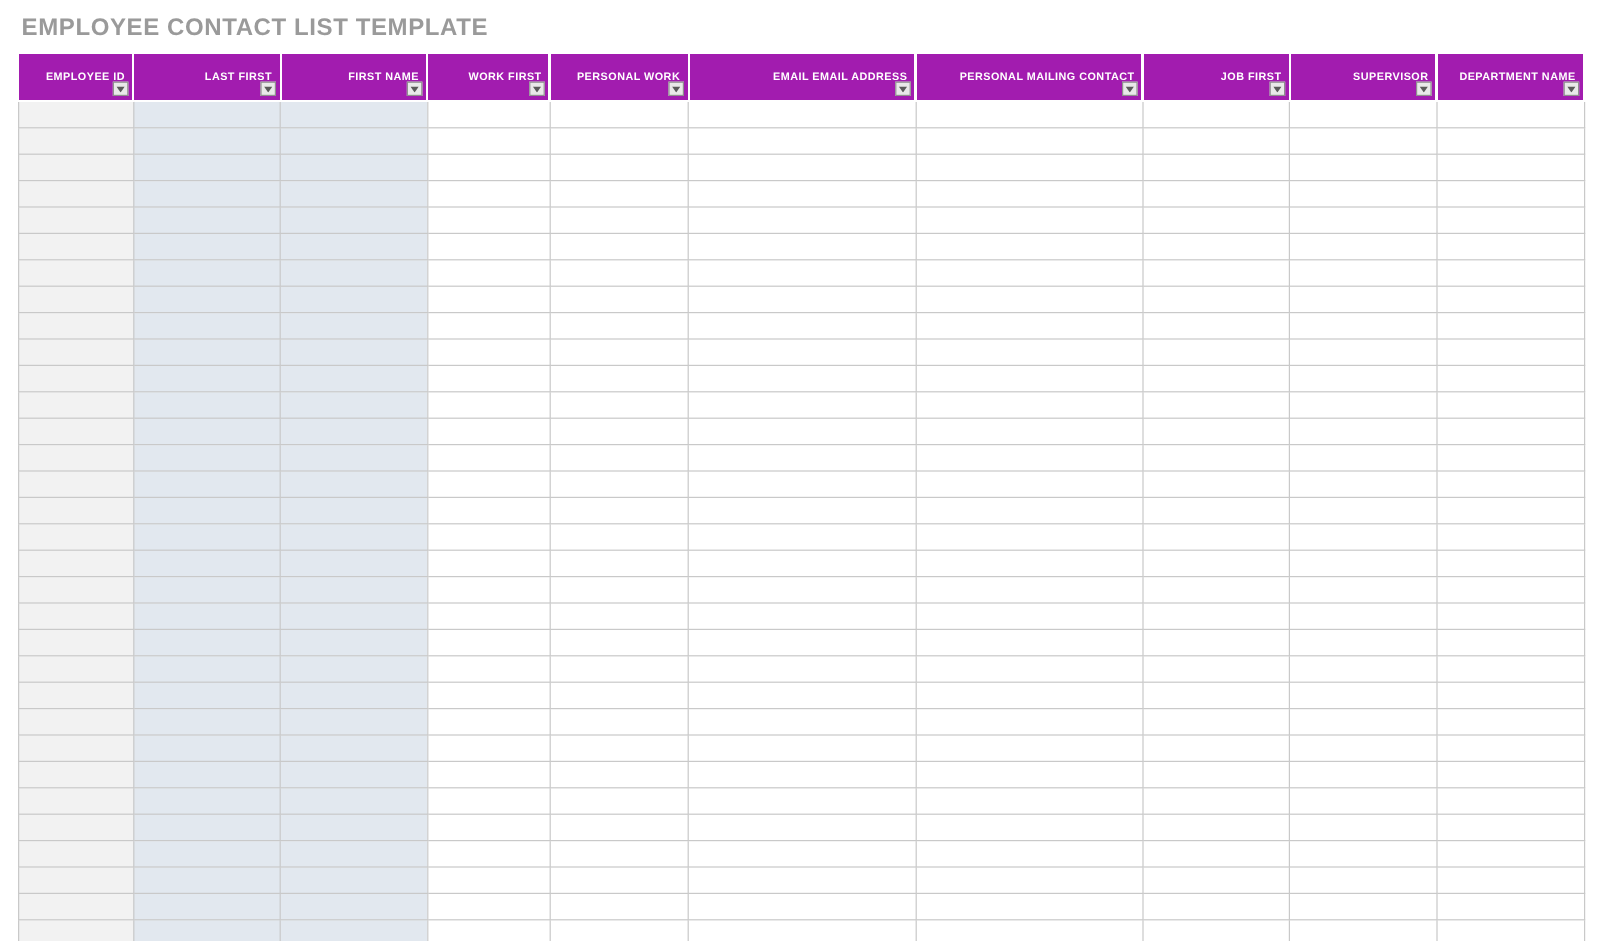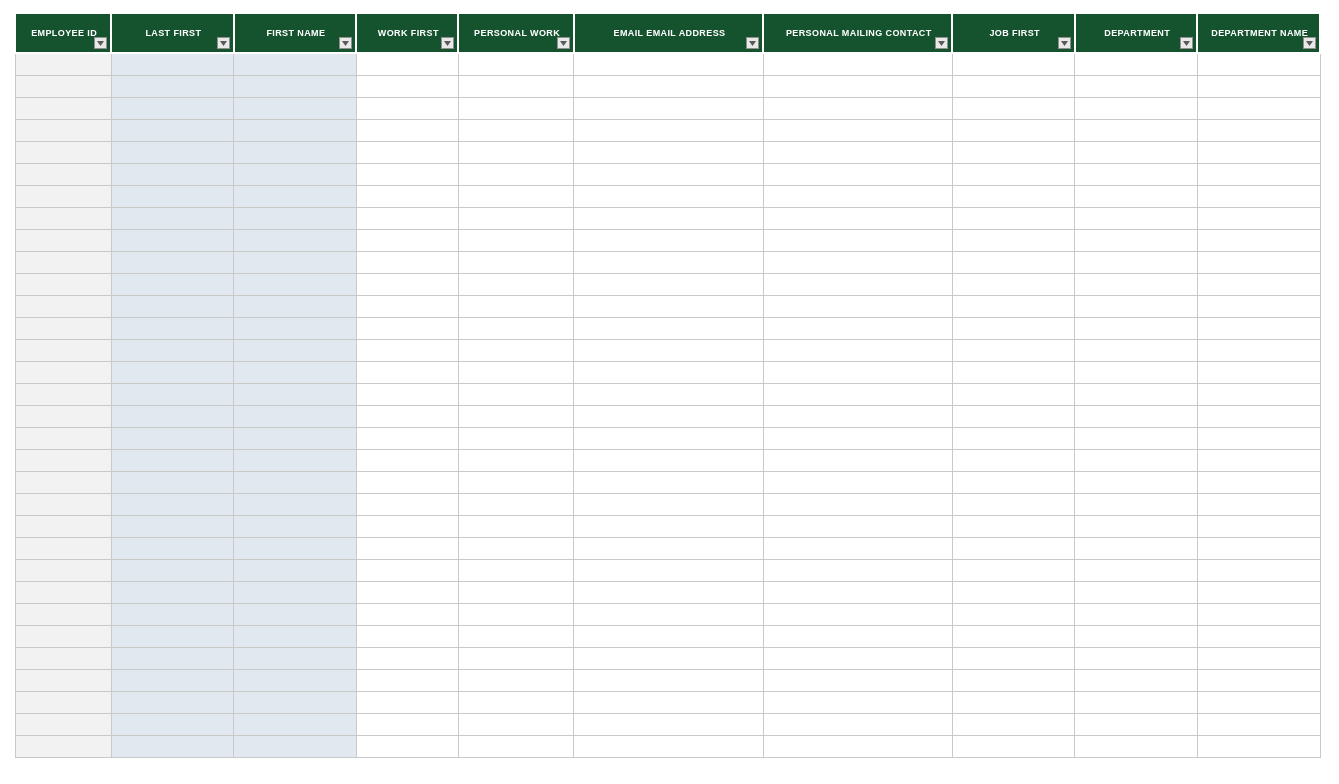"EMPLOYEE CONTACT LIST TEMPLATE" h1.title { html: none -> <h1>EMPLOYEE CONTACT LIST TEMPLATE</h1> }
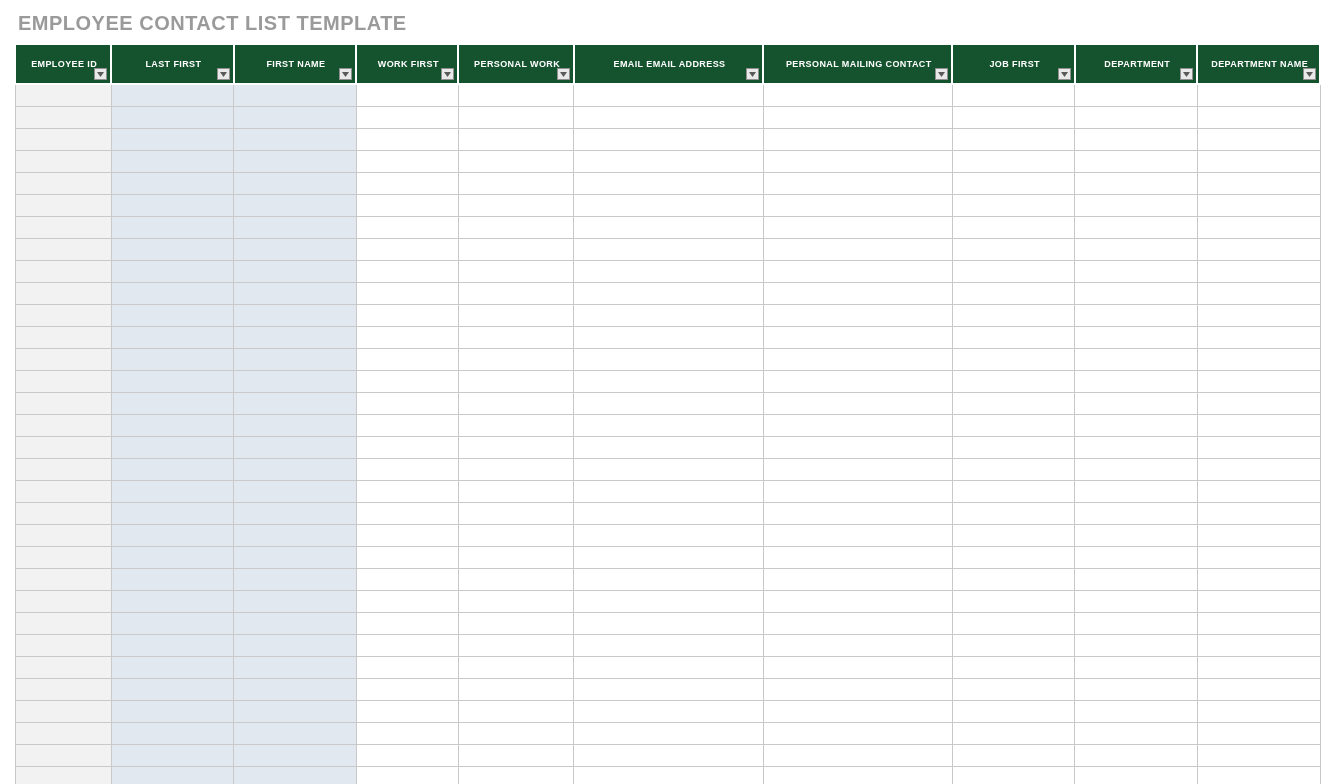"EMPLOYEE ID" table.sheet th { background: #14532d -> #a21caf; text-align: center -> right }
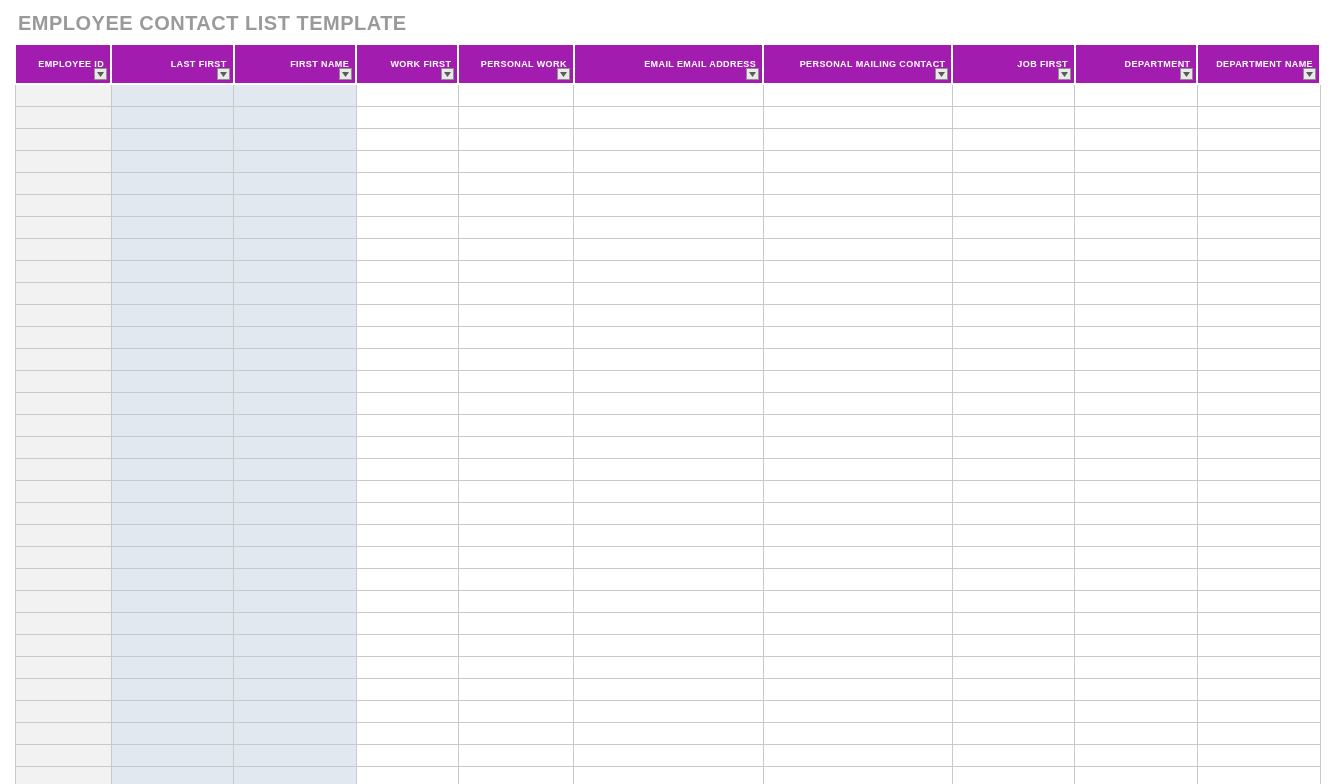"DEPARTMENT" span { text: DEPARTMENT -> SUPERVISOR }
